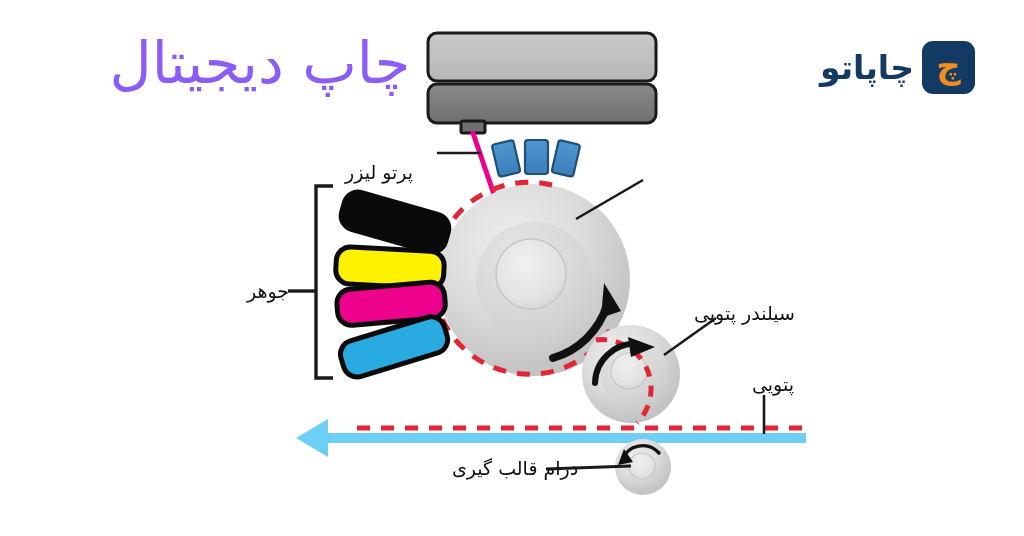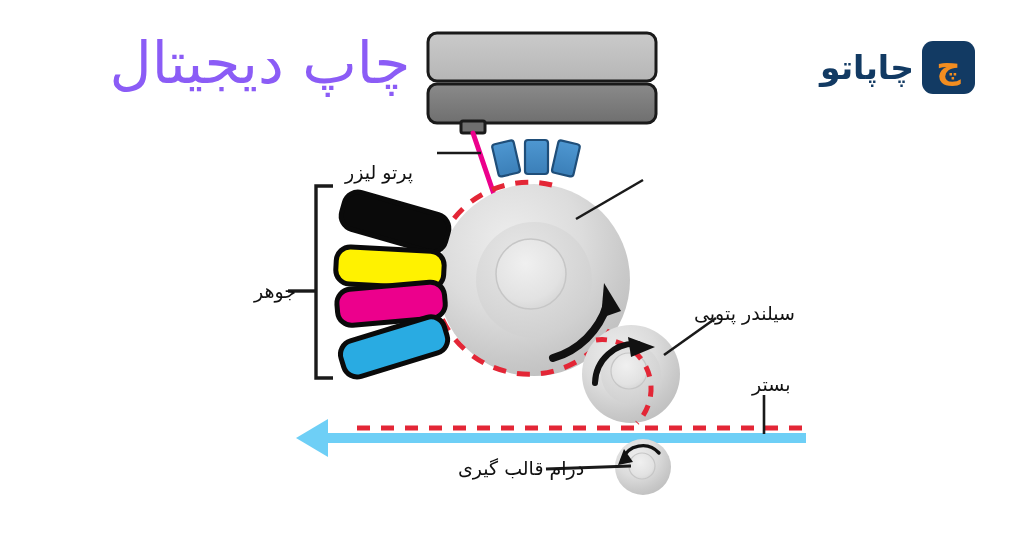"جوهر" .lbl-ink { left: 254px -> 247px }
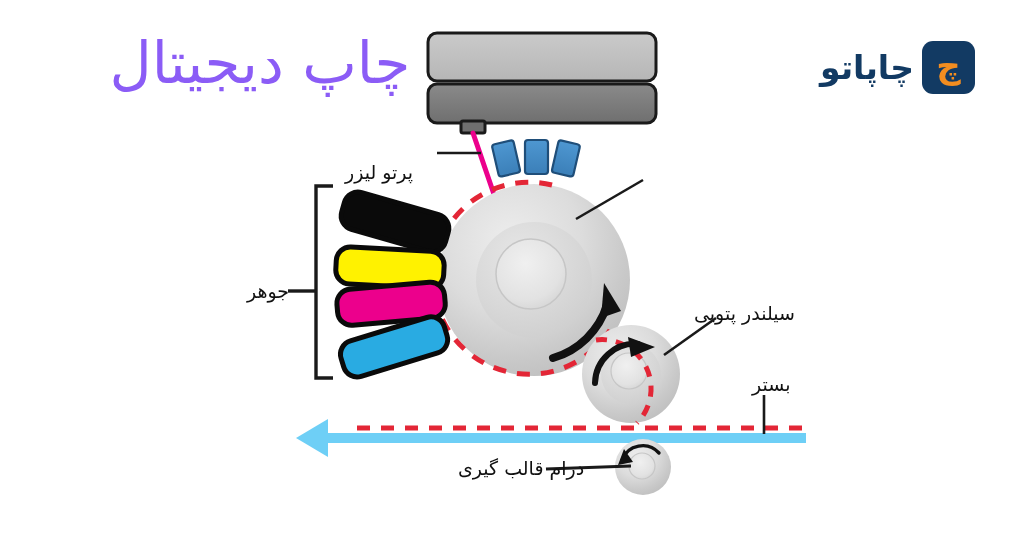"بستر" div.dlabel { text: بستر -> پتویی }
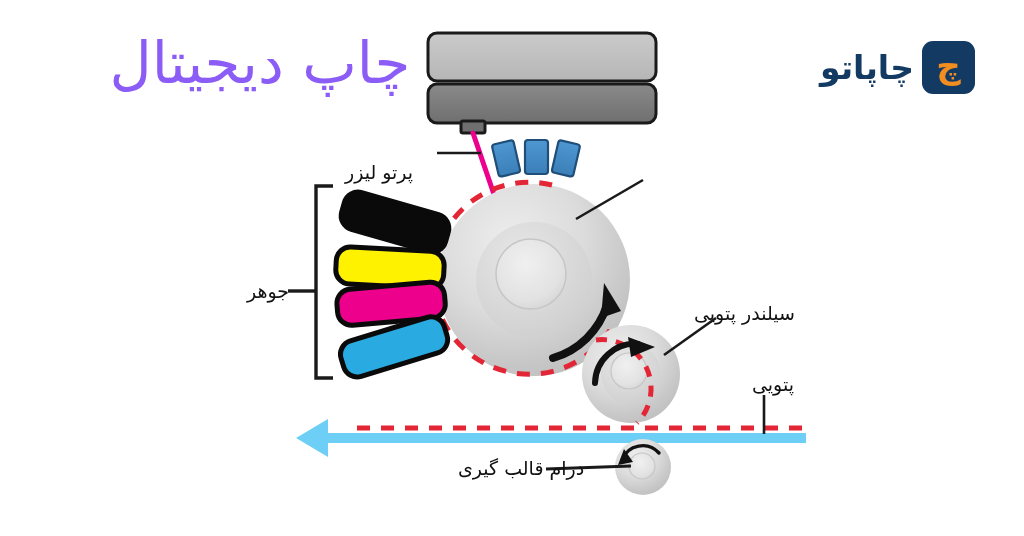"درام قالب گیری" .lbl-forming { margin-left: 6px -> none }
